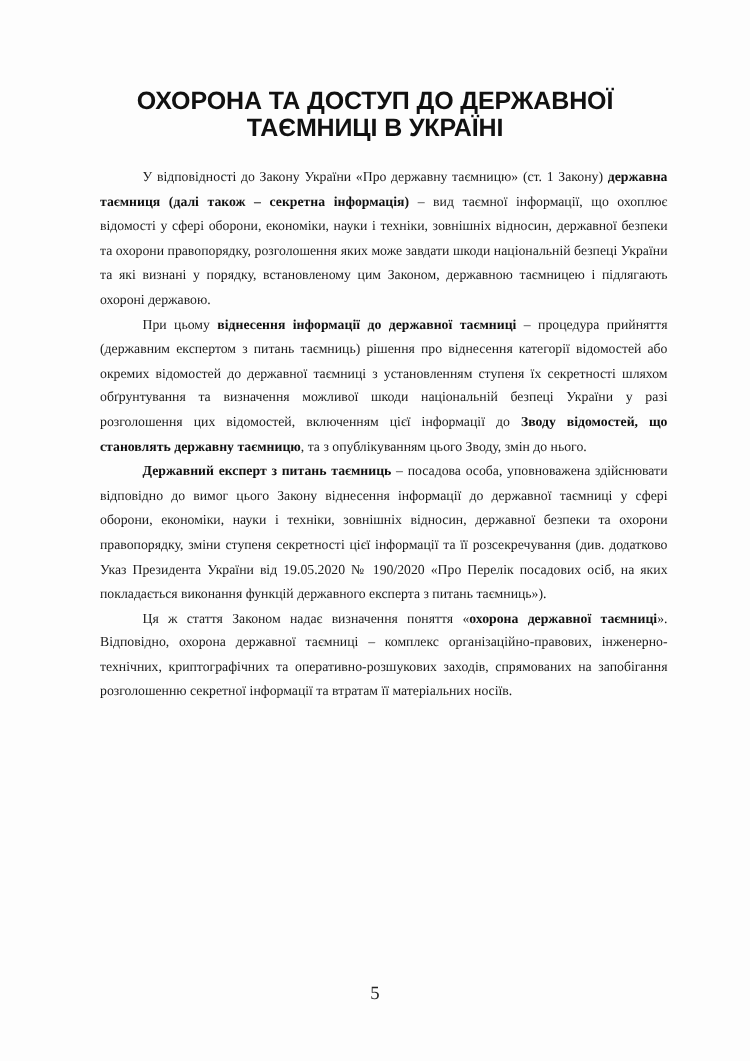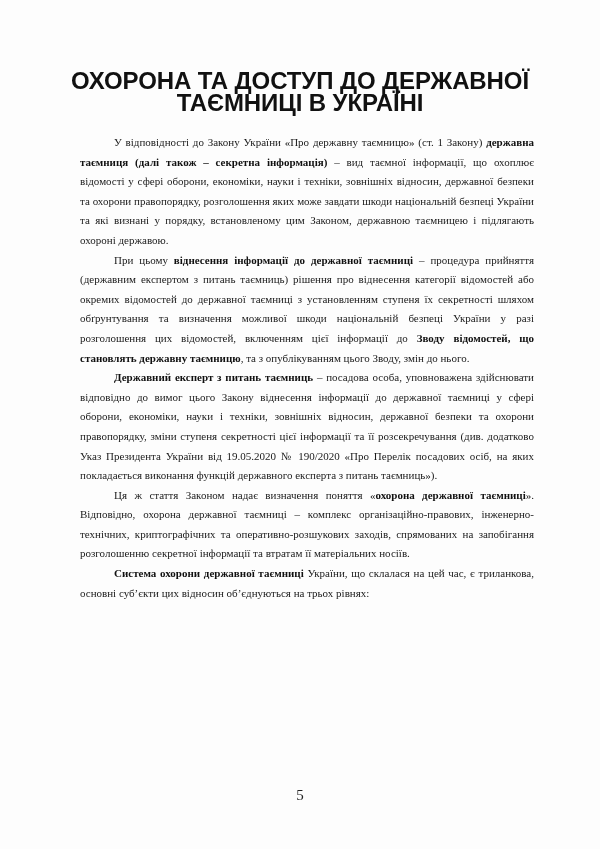"ОХОРОНА ТА ДОСТУП ДО ДЕРЖАВНОЇ" .title { font-size: 24px -> 20px }
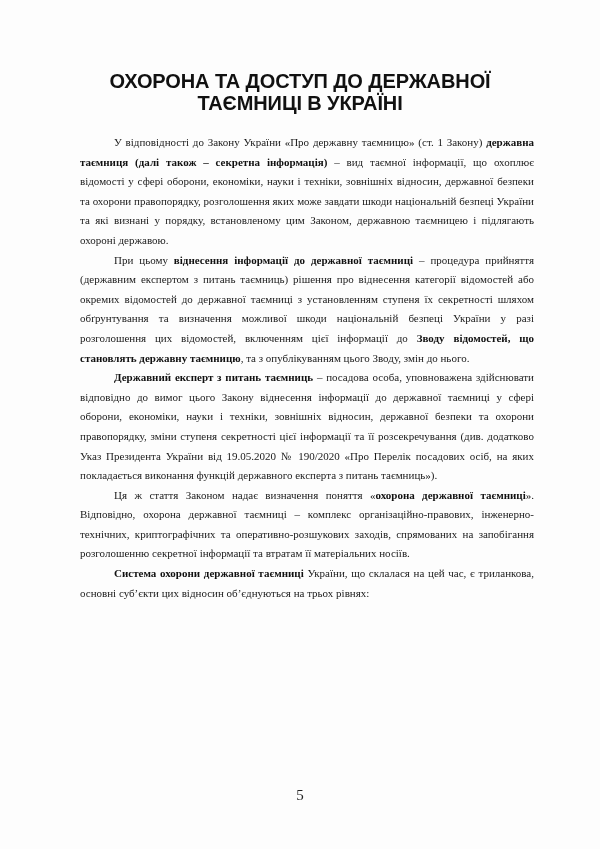"Система охорони державної таємниці" p { html: <p> <b>Система охорони державної таємниці</b><span> України, що склалася на цей час, є триланкова, основні суб’єкти цих відносин об’єднуються на трьох рівнях:</span> </p> -> none }
